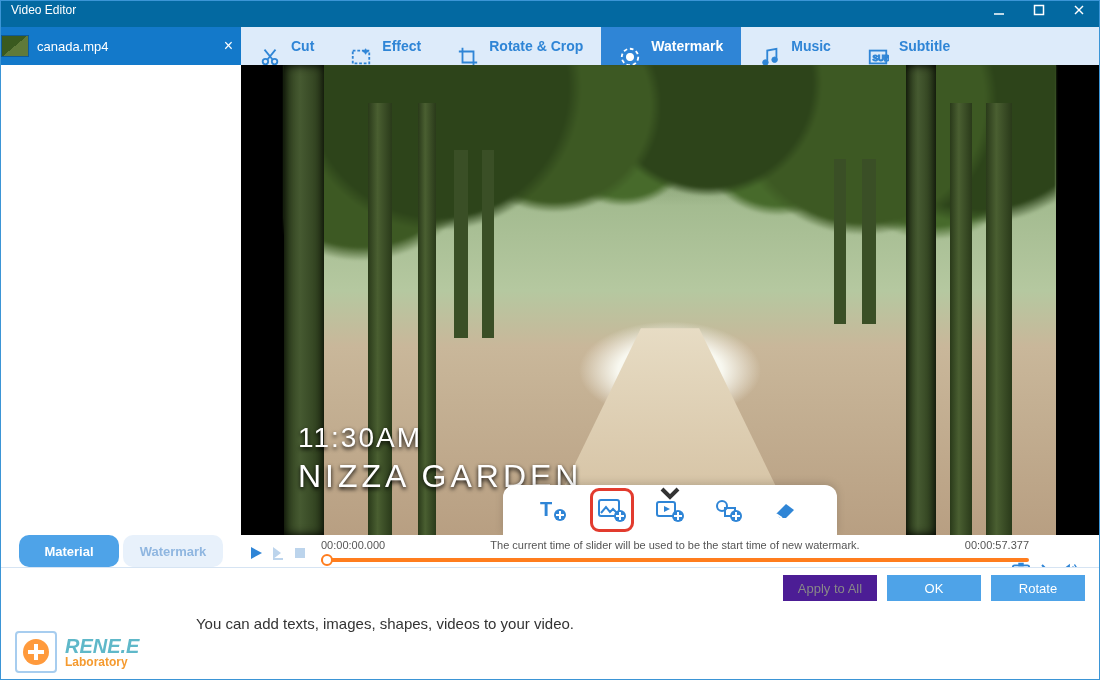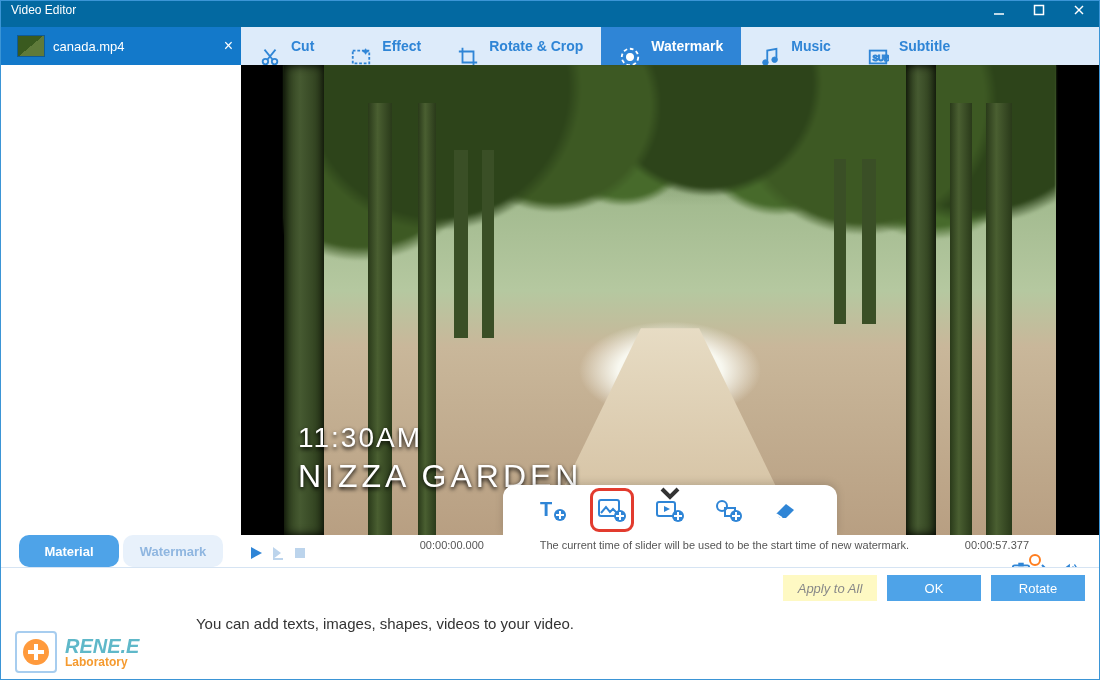"canada.mp4" .filetab { padding: 0 8px 0 16px -> 0 8px 0 0 }
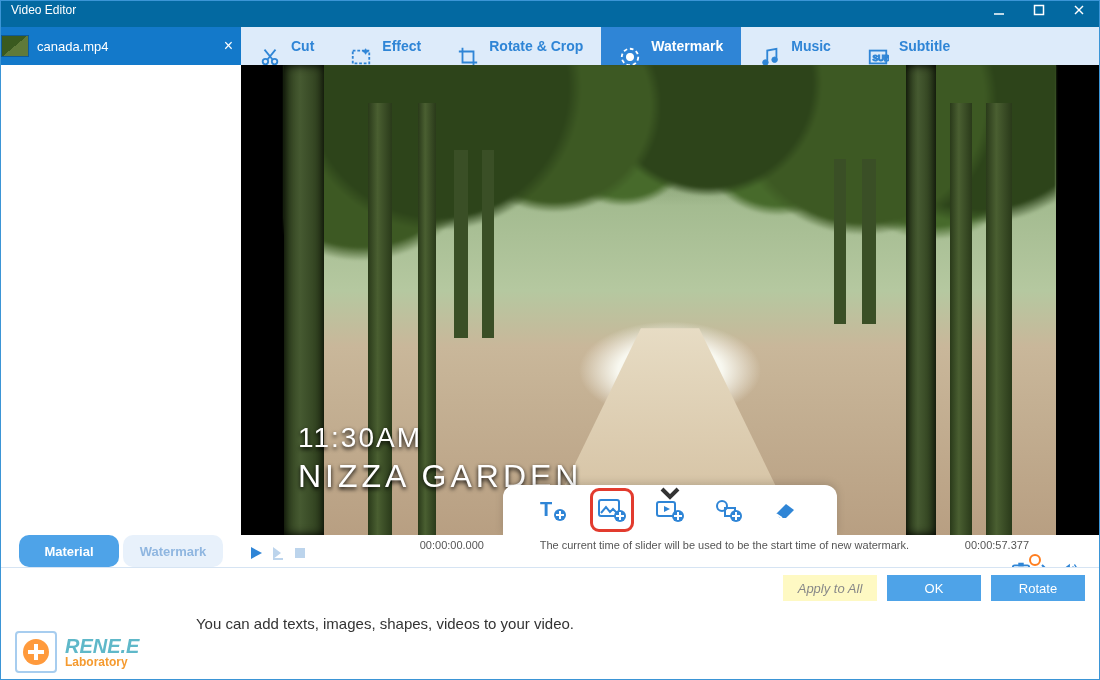"00:00:00.000" .timeline { align-items: flex-end -> none }
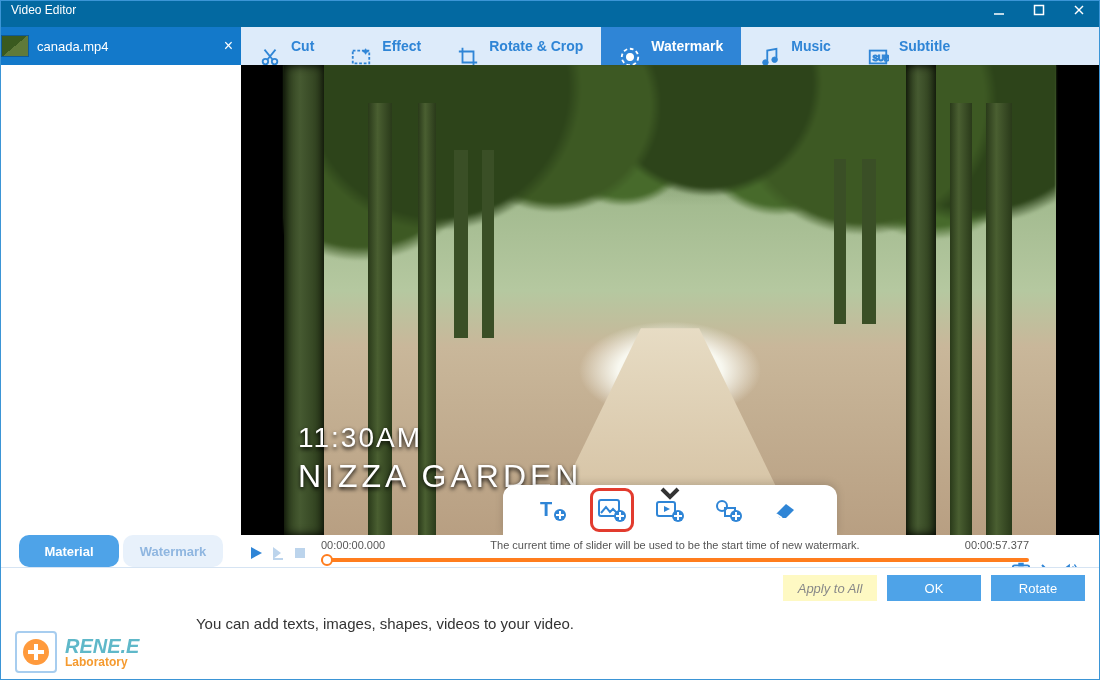"Apply to All" .btn.apply { background: #fef9c3 -> #4c1d95; font-style: italic -> none }
